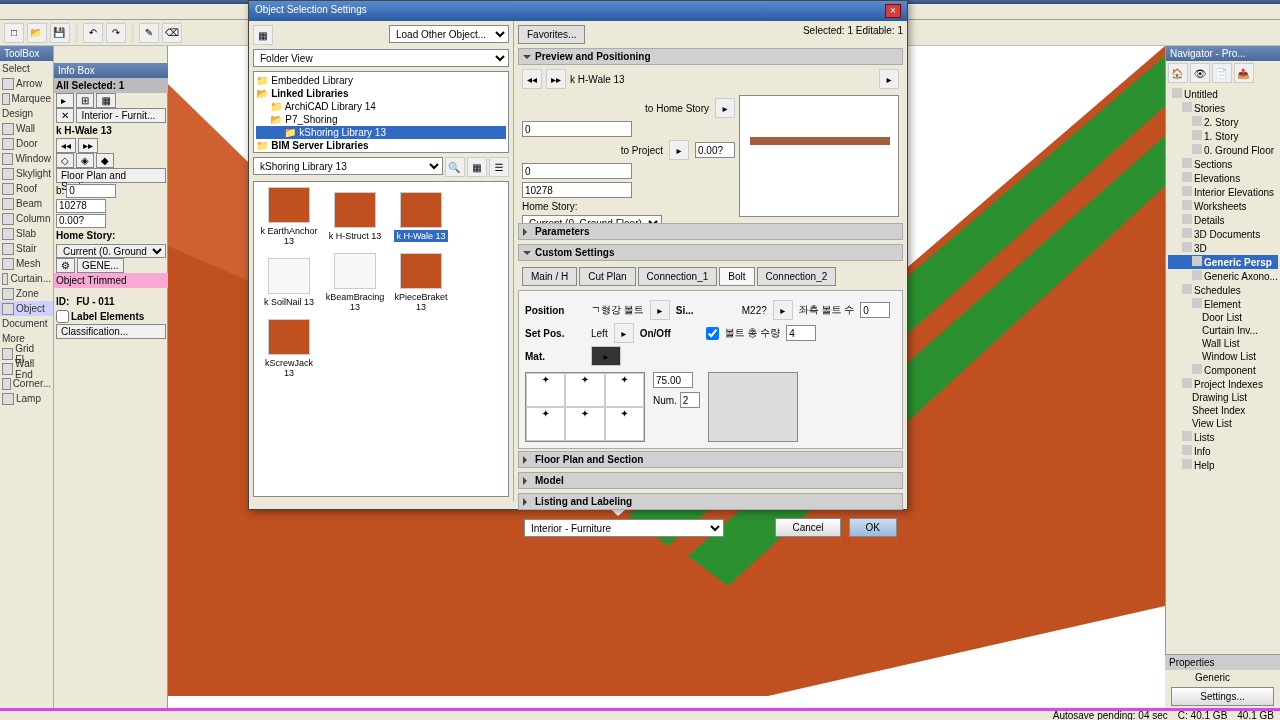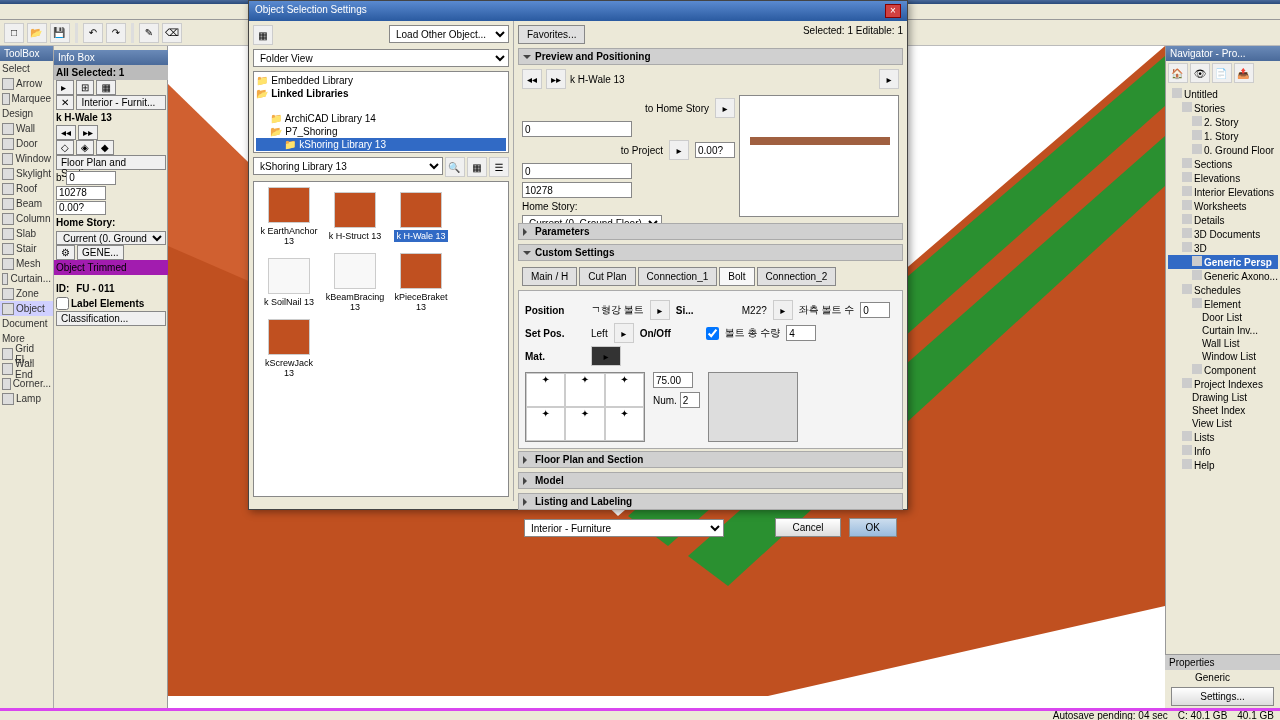"Info Box" .infobox { top: 4px -> 17px }
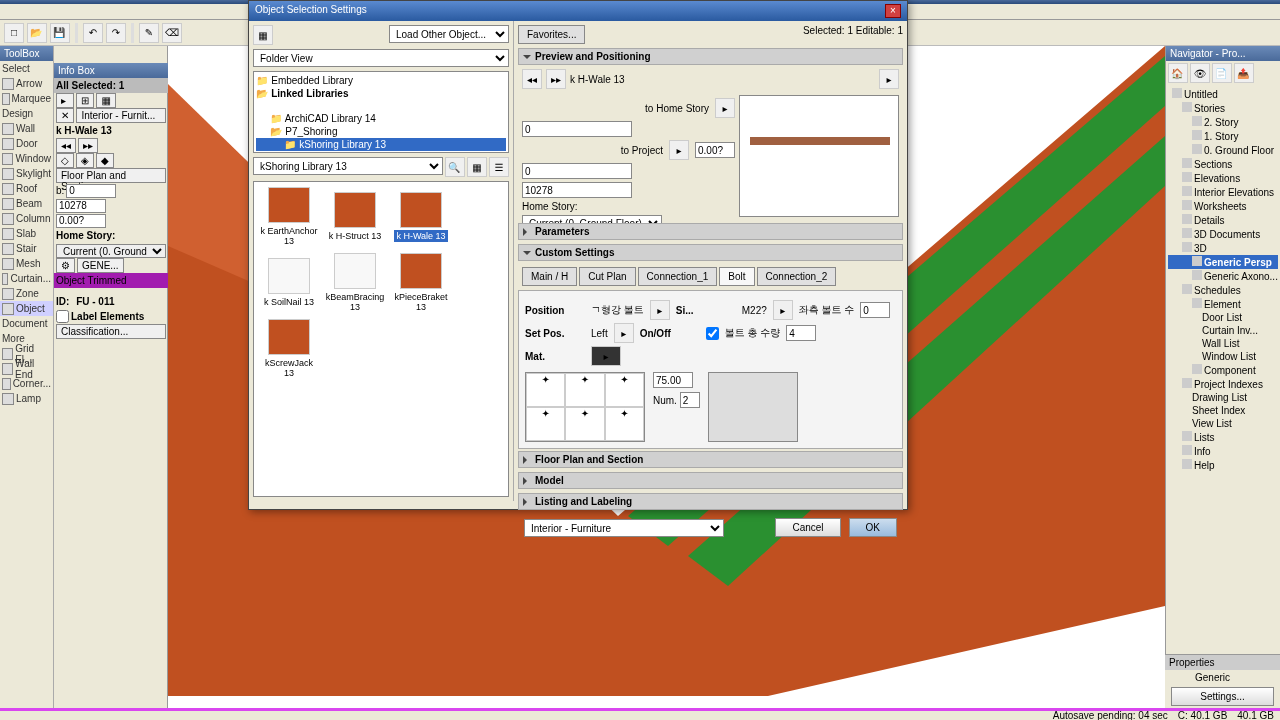"📁 ArchiCAD Library 14" div.row { margin-top: 12px -> none }
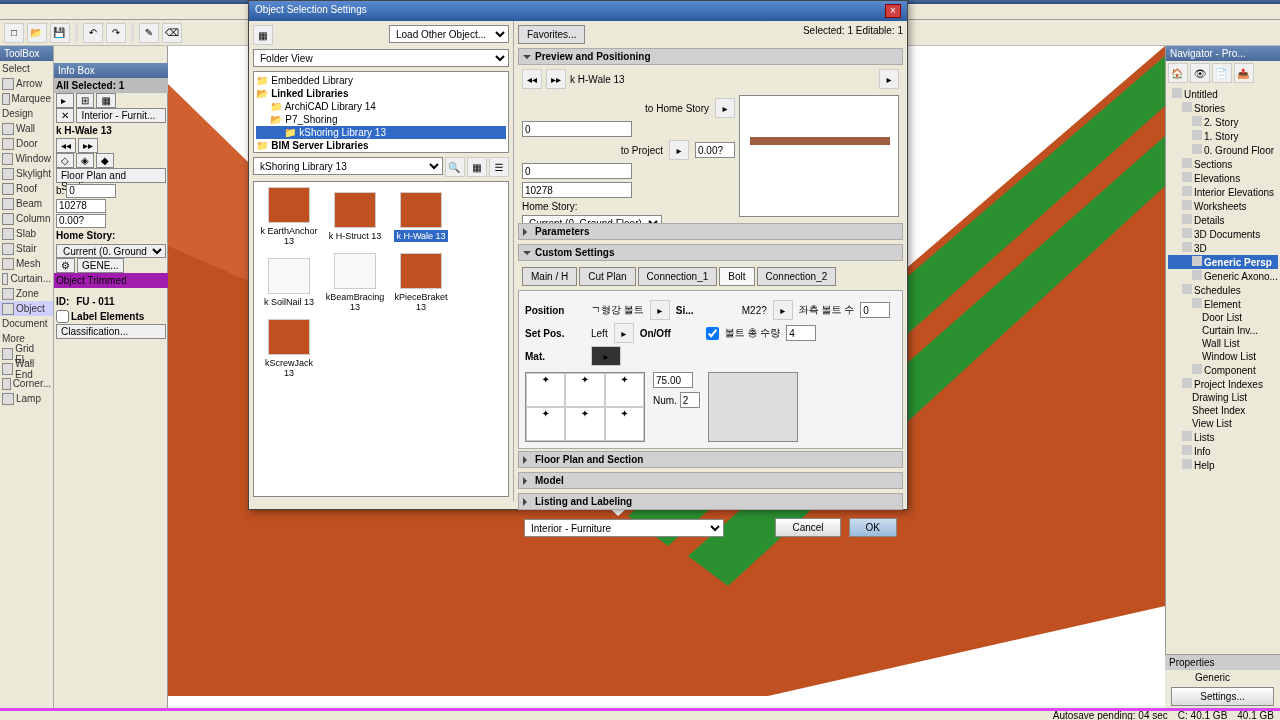"Object Trimmed" div.info-field { background: #a21caf -> #f9a8d4 }
